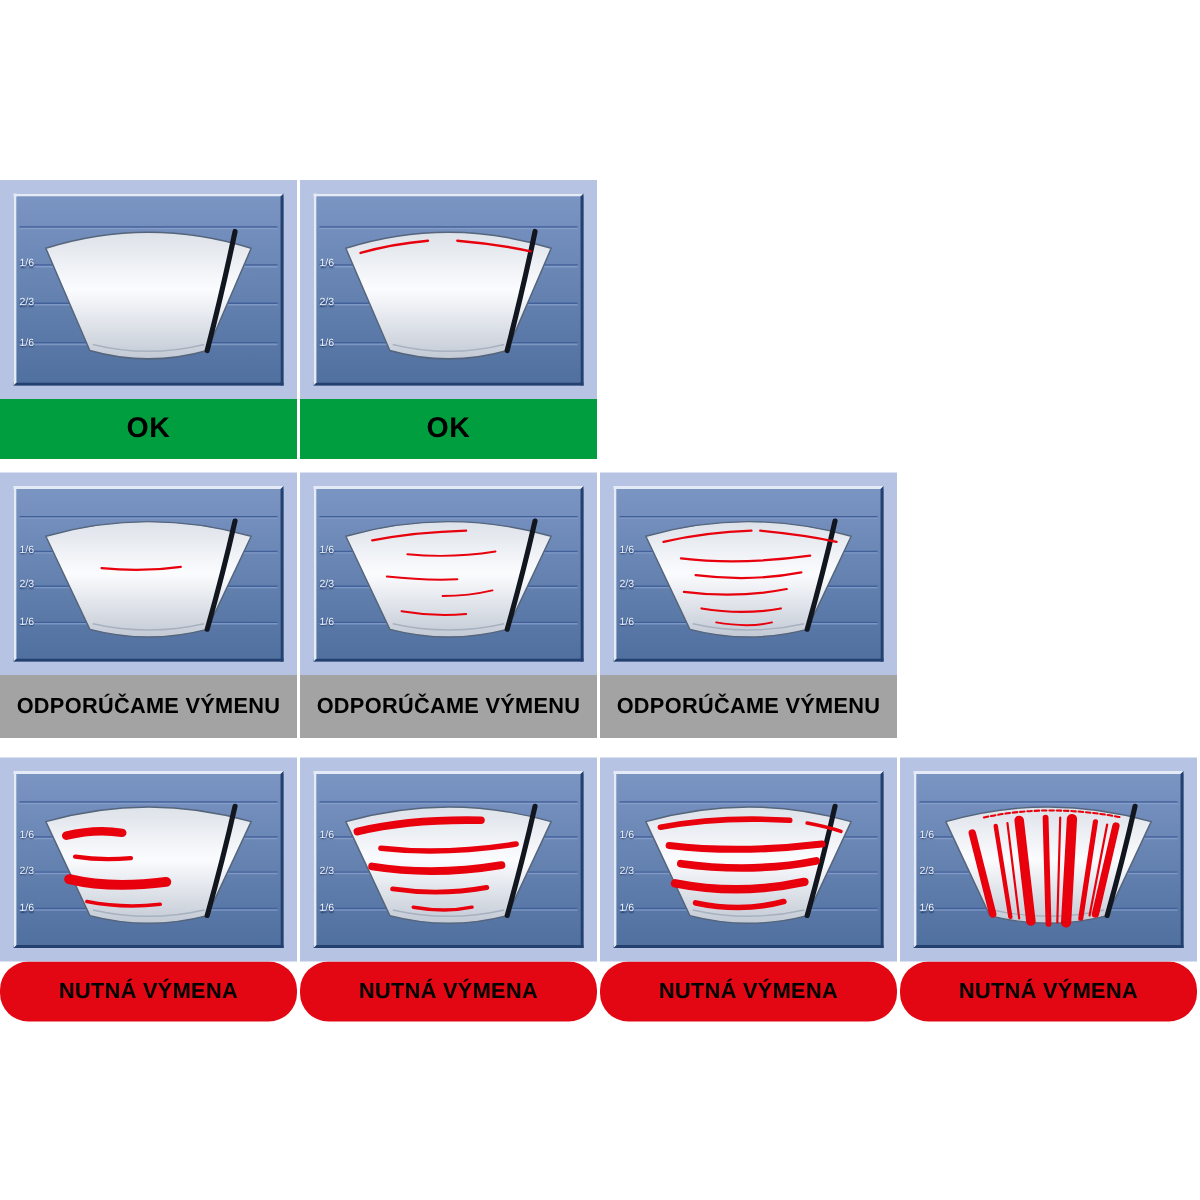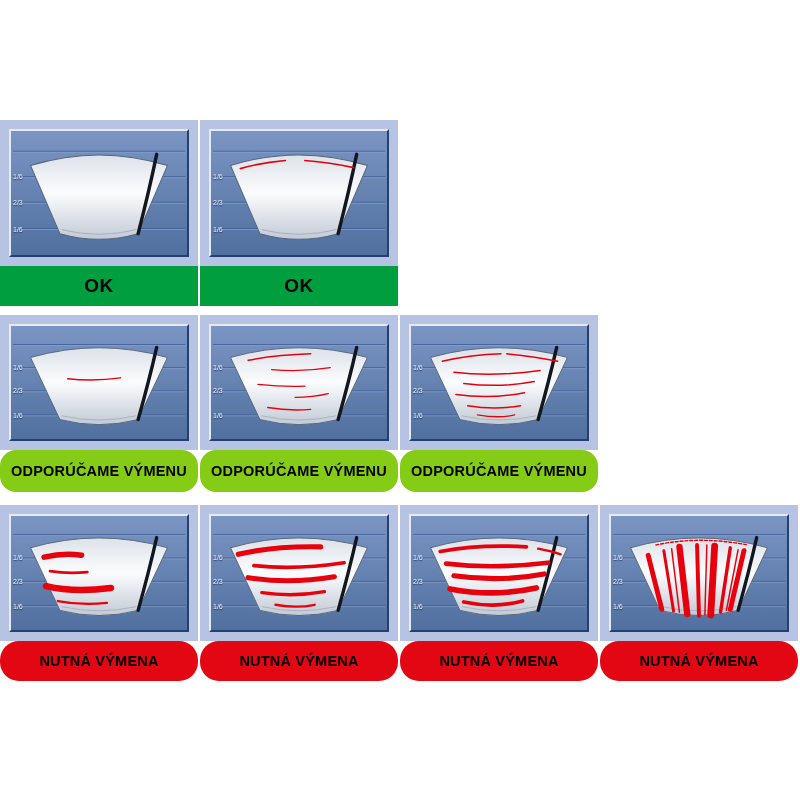"ODPORÚČAME VÝMENU" .band-rec { background: #84cc16 -> #a3a3a3; border-radius: 16px -> none }
